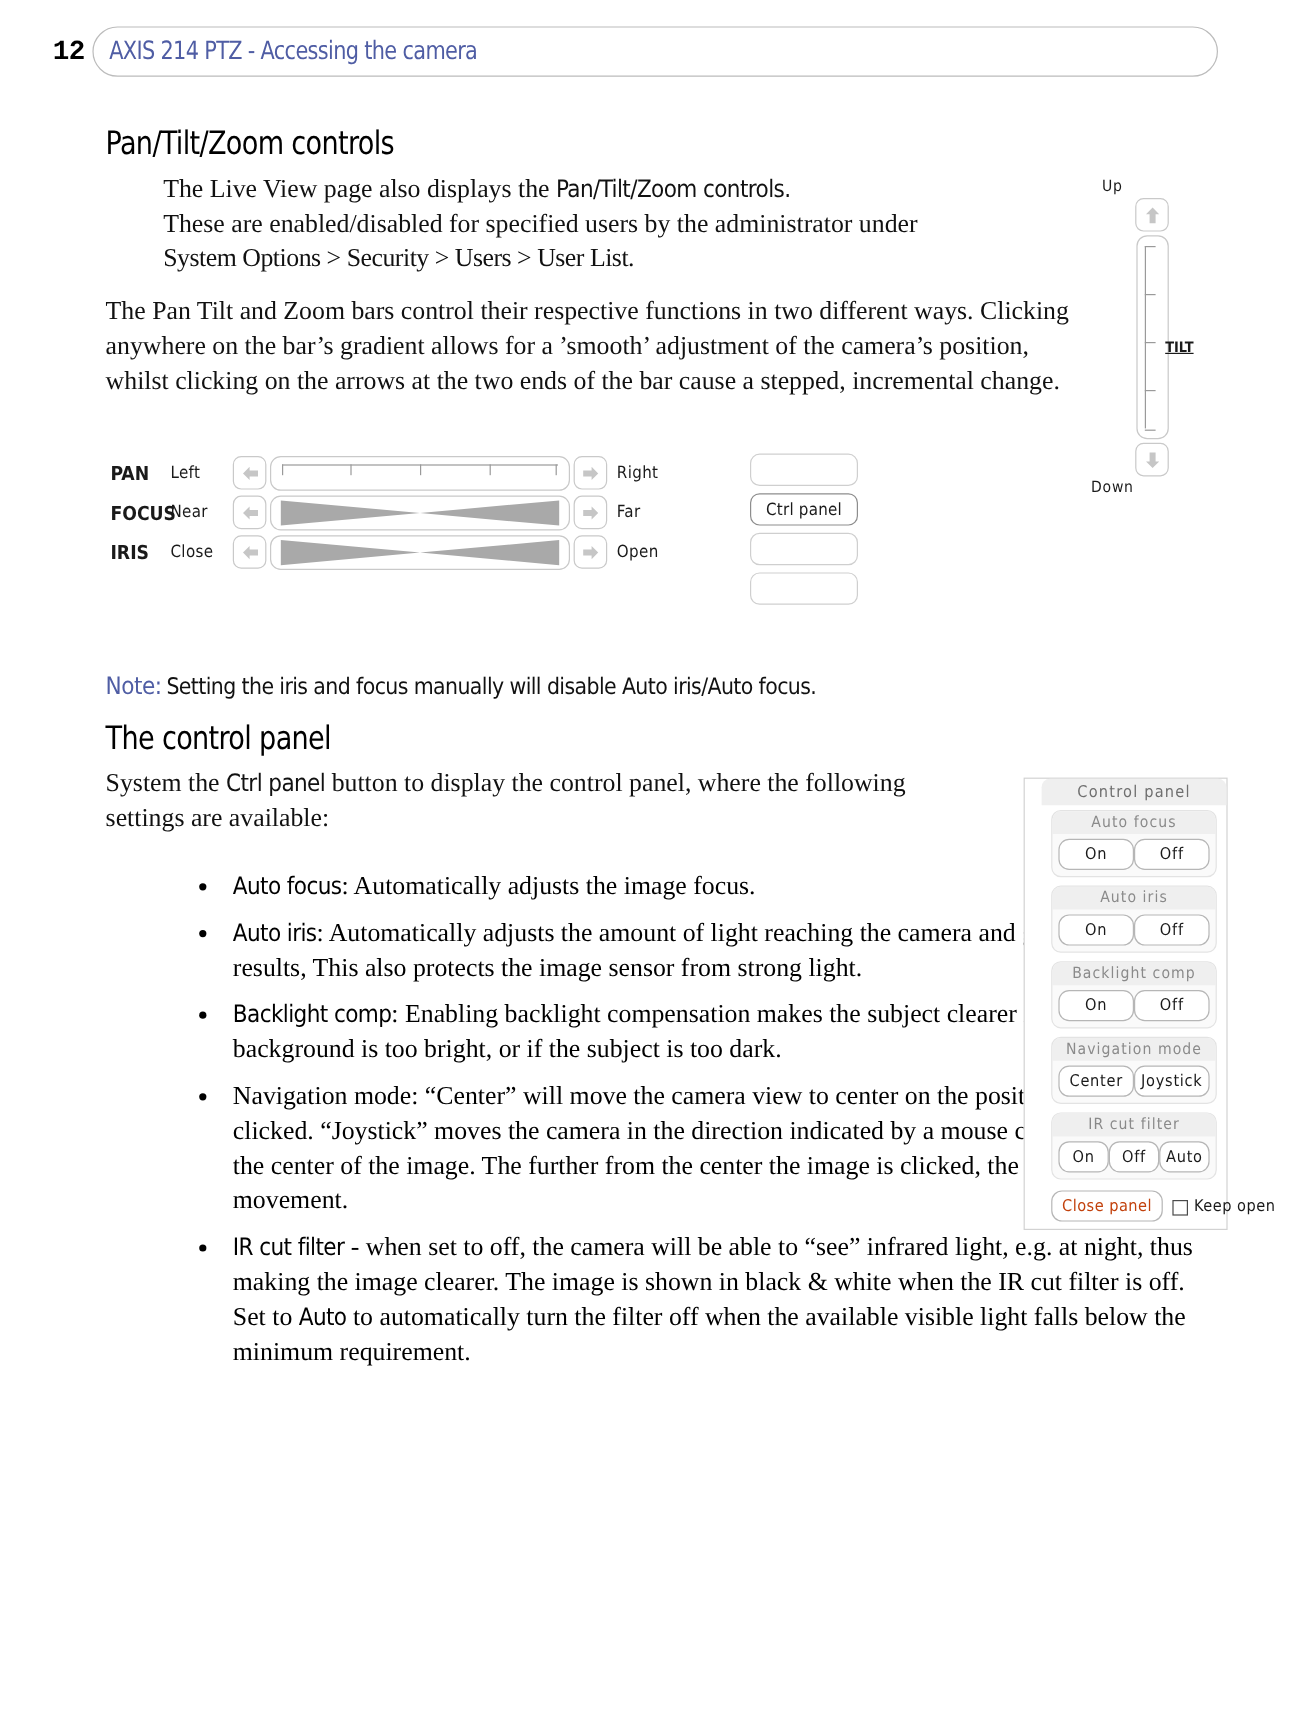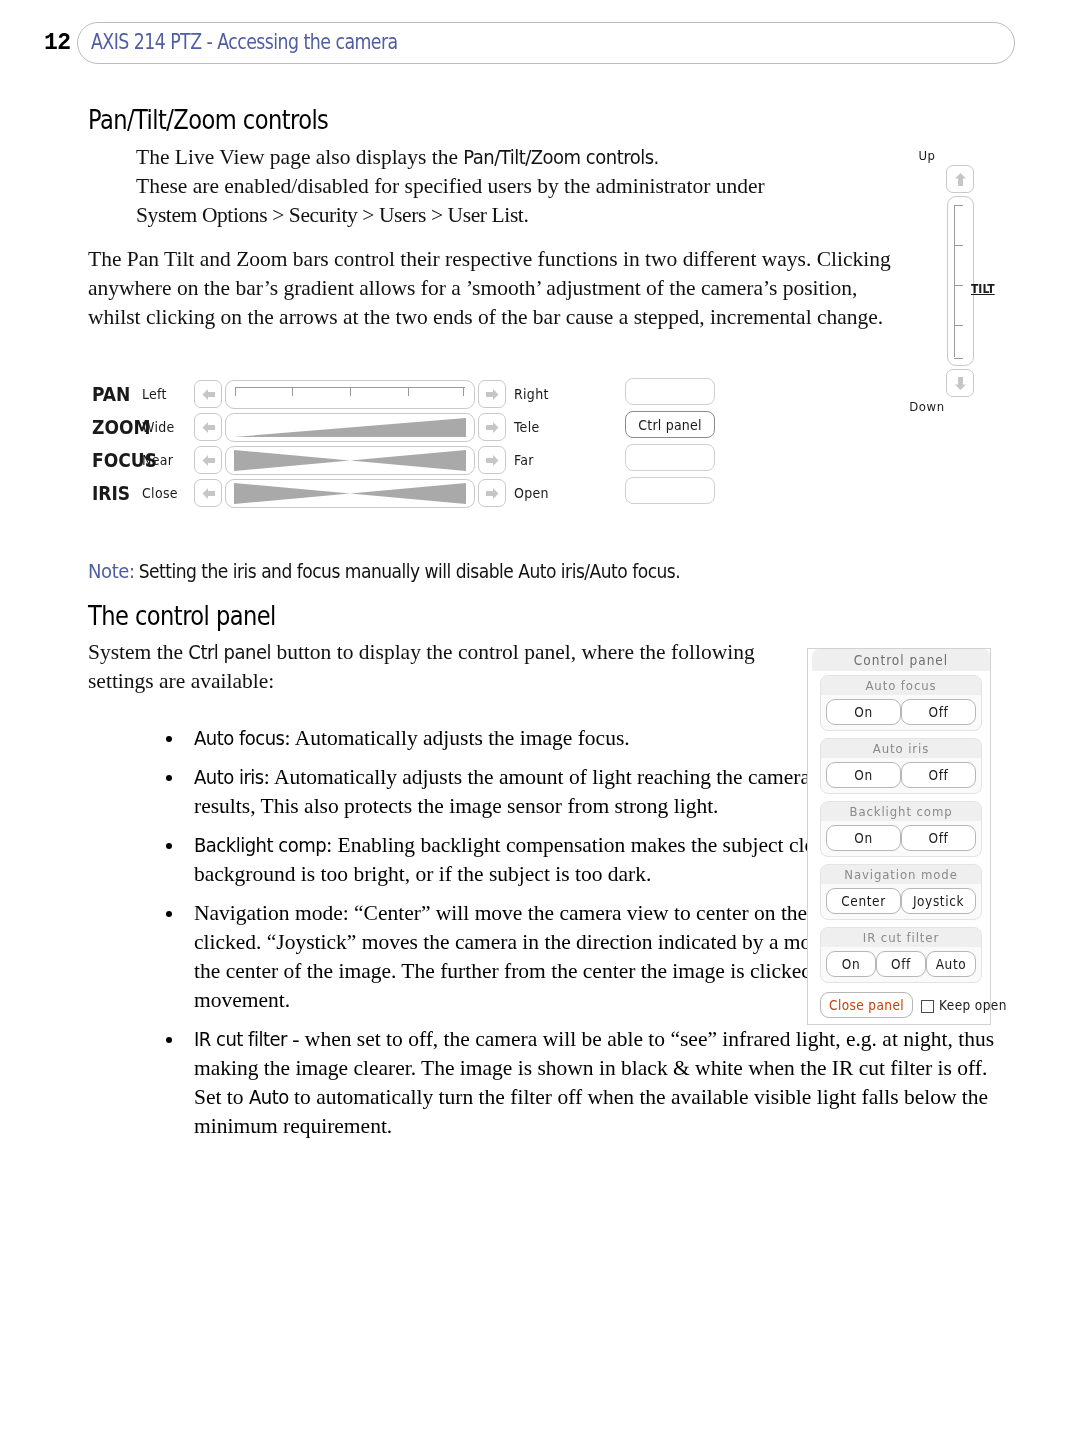"PAN" .ptz-axis { font-size: 19px -> 16px }
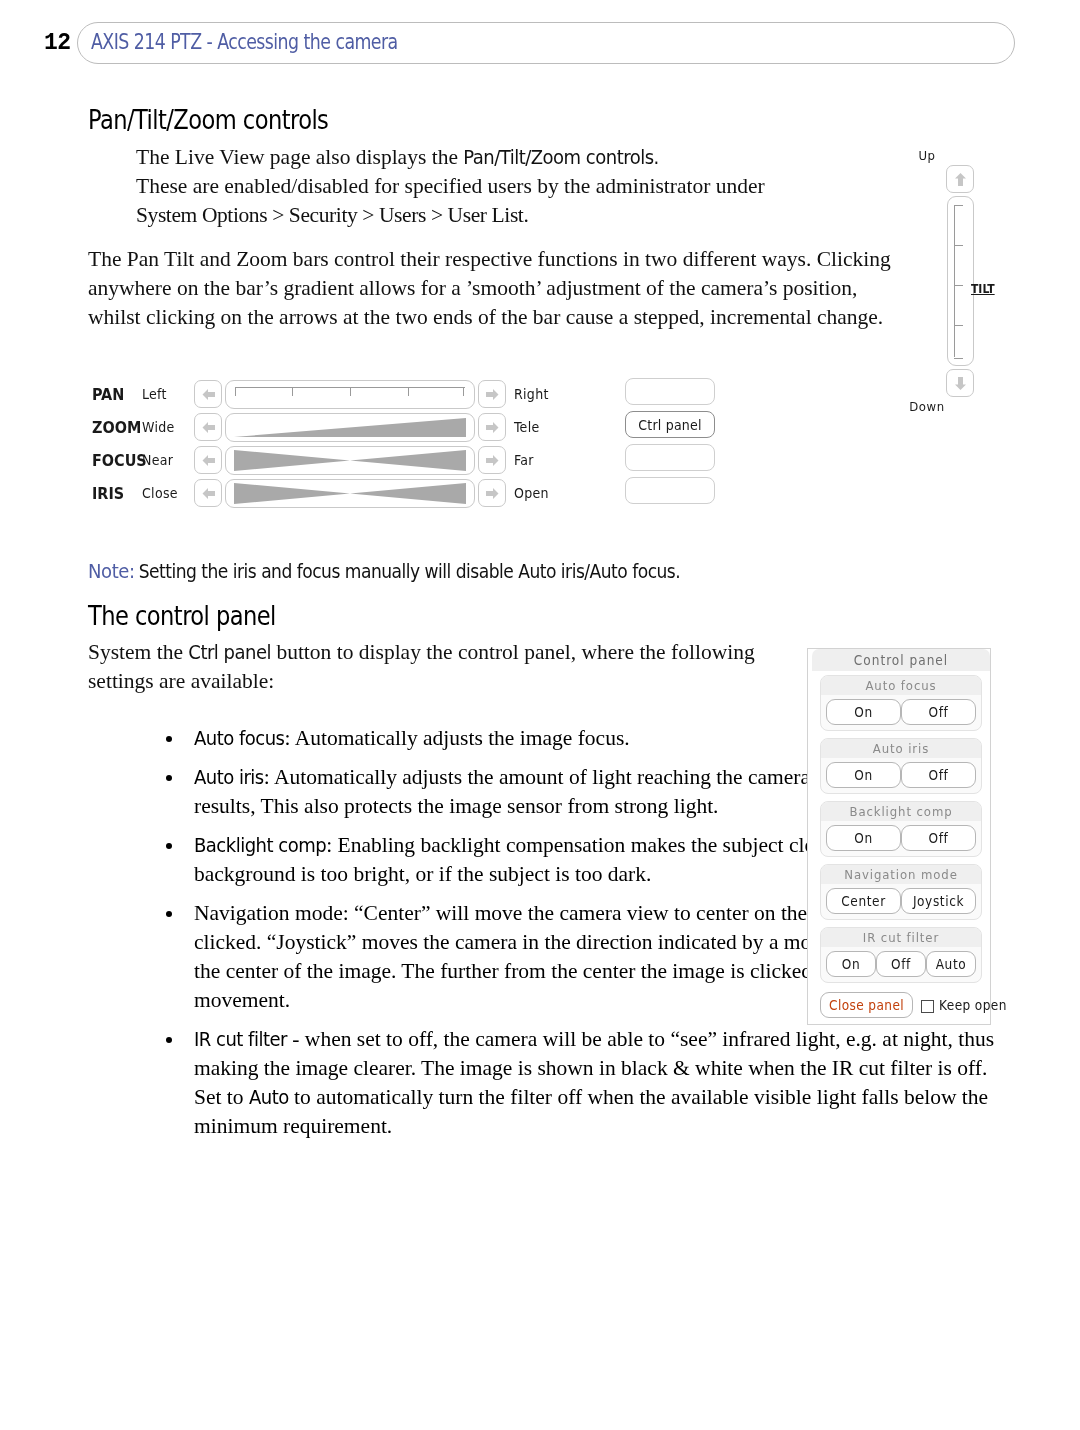"ZOOM" div.ptz-row { html: <div> <div>ZOOM</div> <div>Wide</div> <div> <svg> <path></path> </svg> </div> <div> <svg> <polygon></polygon> </svg> </div> <div> <svg> <path></path> </svg> </div> <div>Tele</div> </div> -> none }
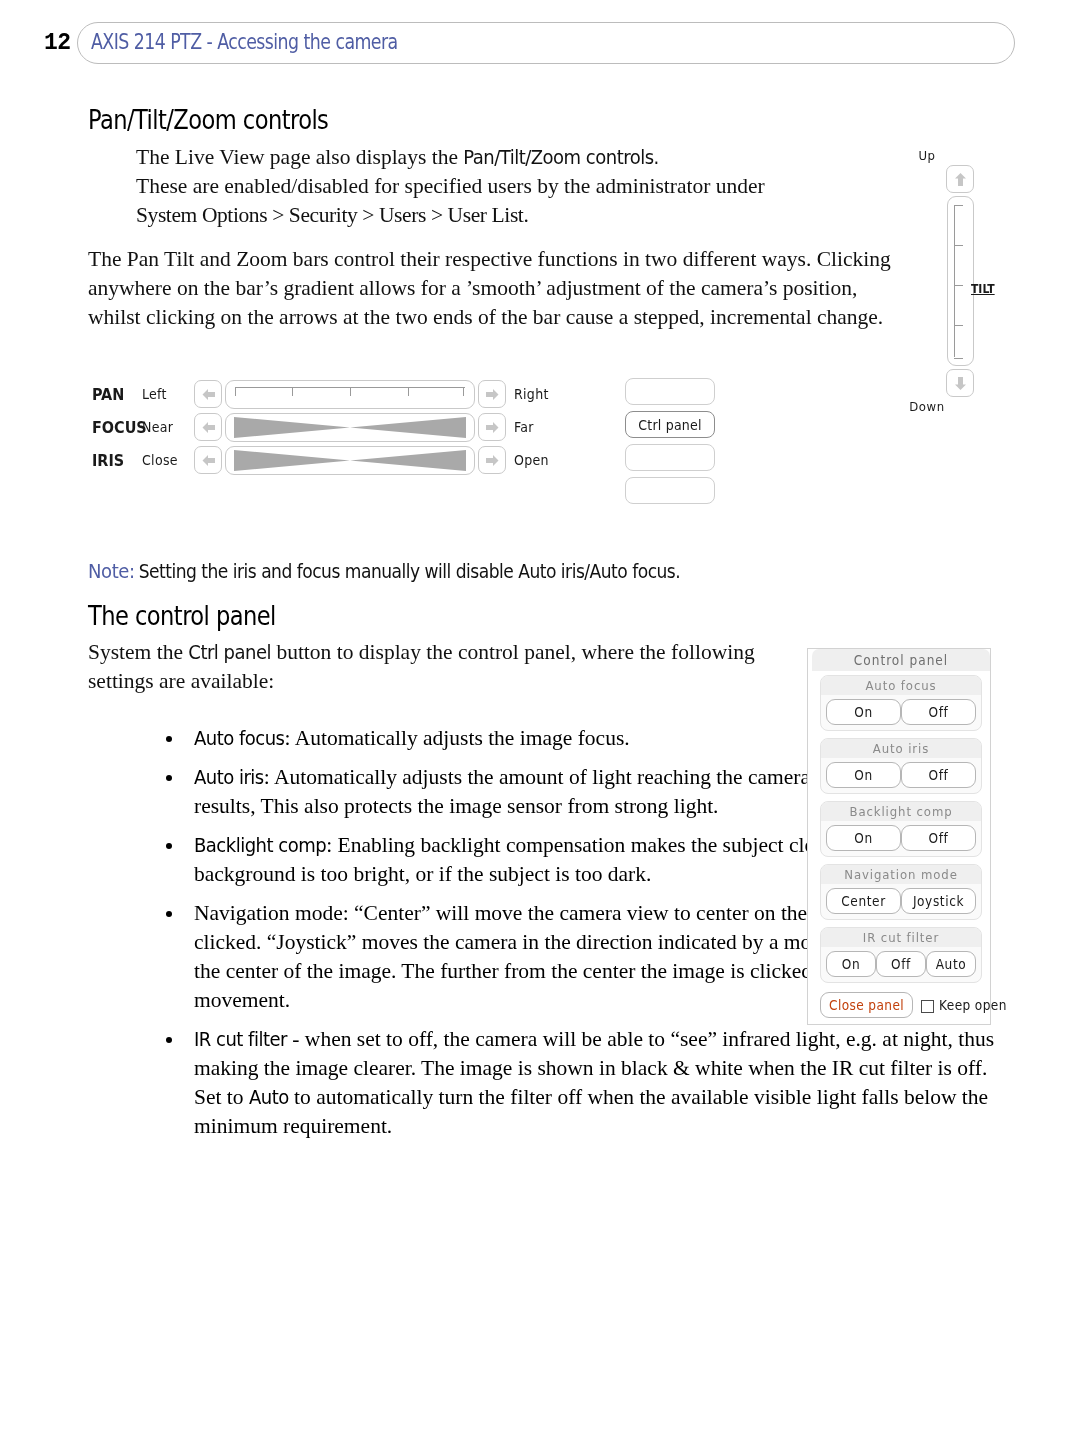"Control panel" #control-panel { left: 807px -> 853px; padding: 0 0 6px 4px -> 0 0 6px 14px; width: 184px -> 170px }
